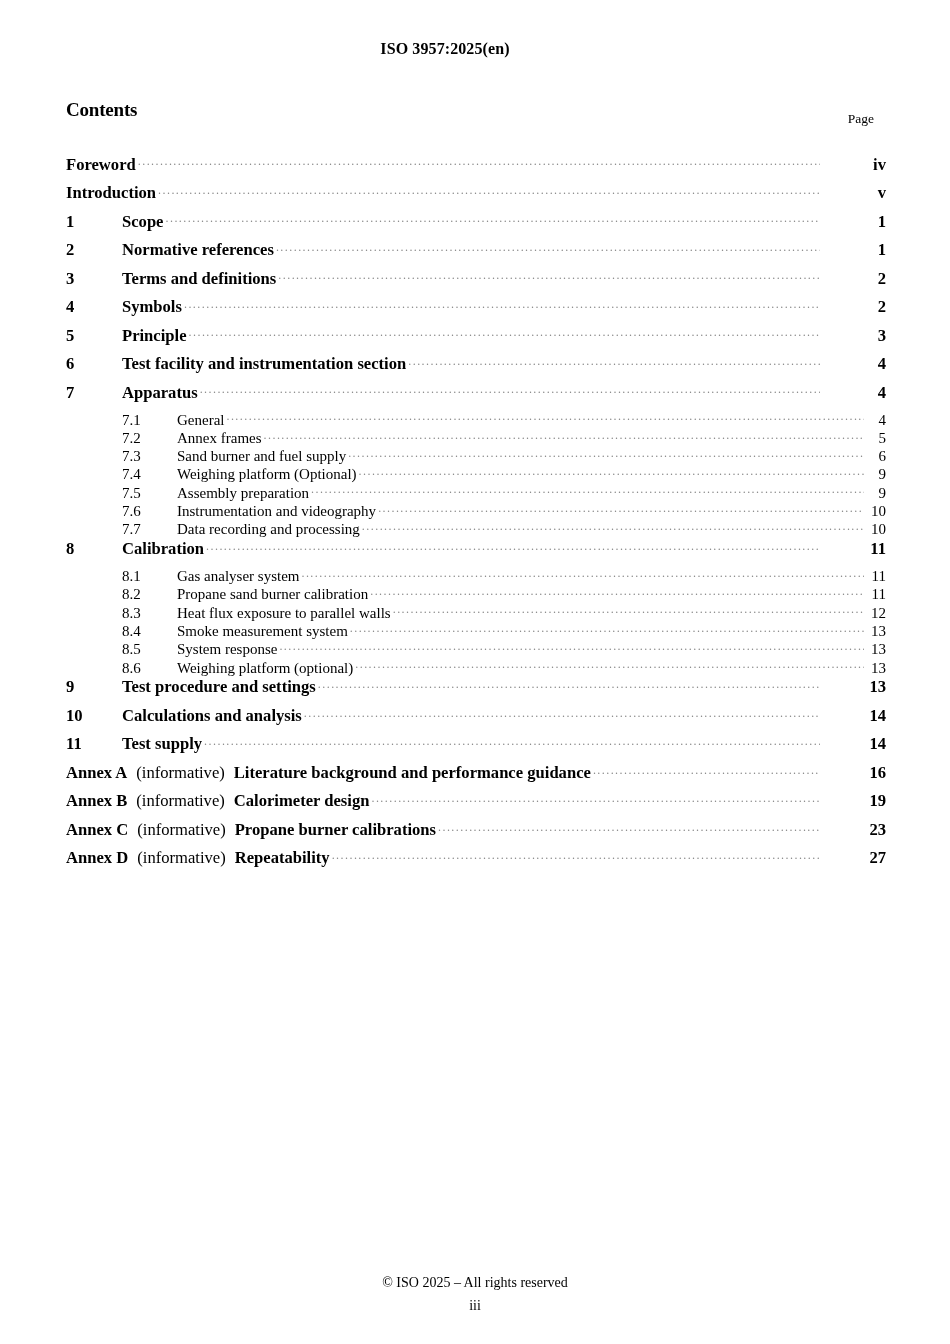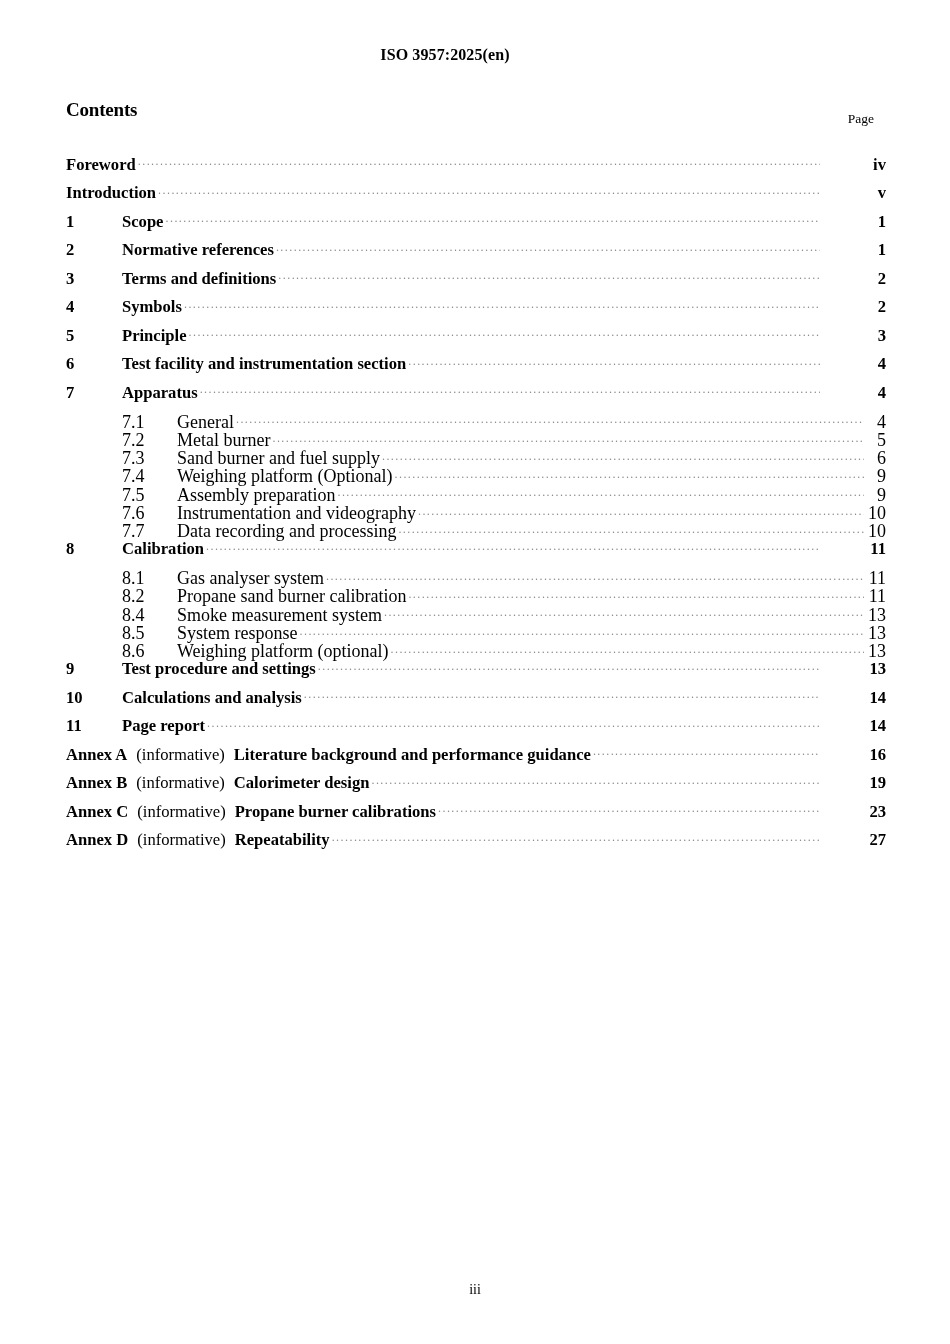"ISO 3957:2025(en)" .running-header { top: 46px -> 40px }
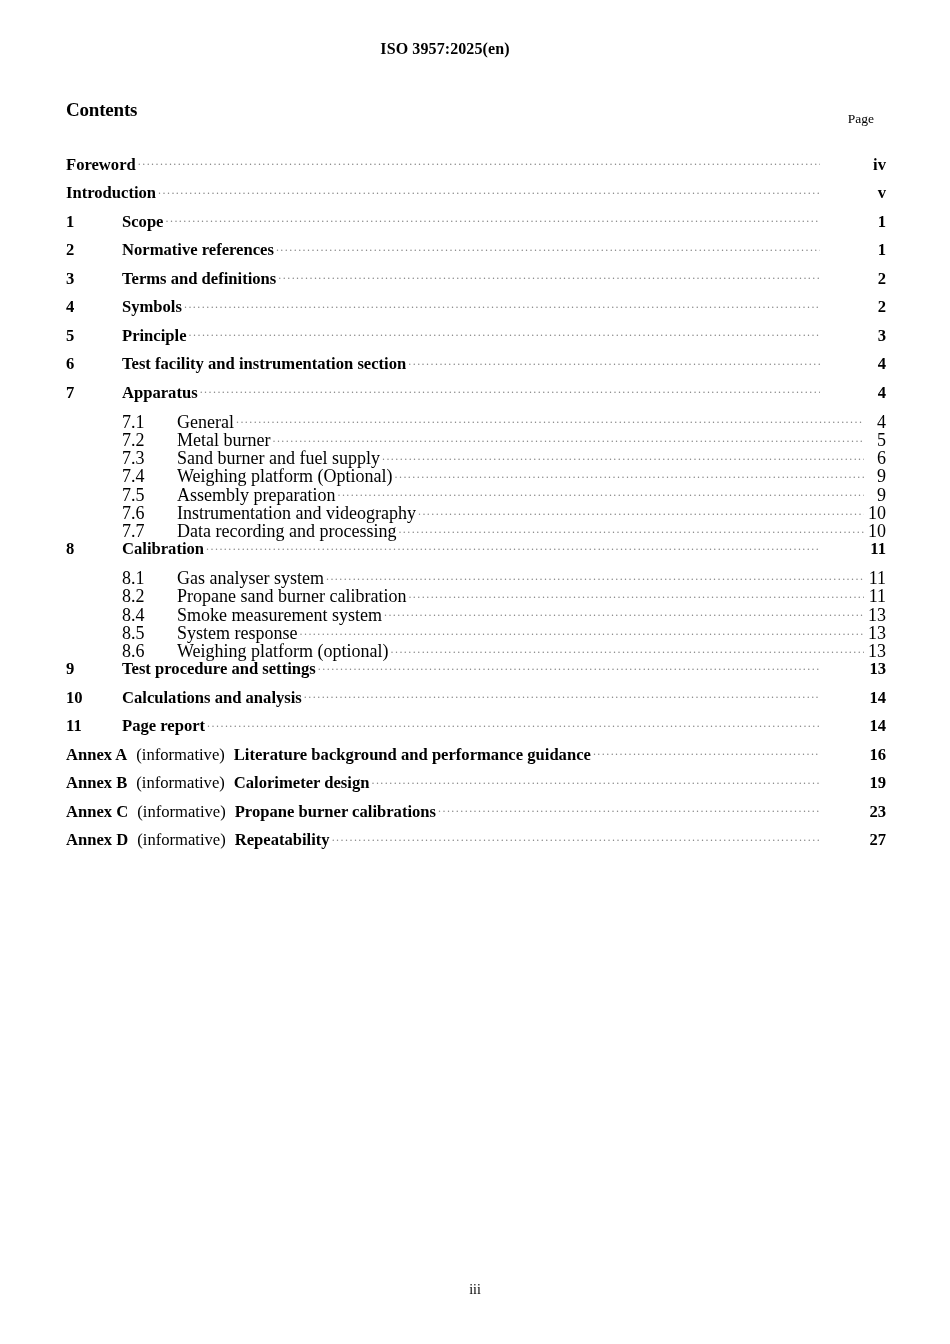"7.1" .lvl2 { font-size: 18px -> 15px }
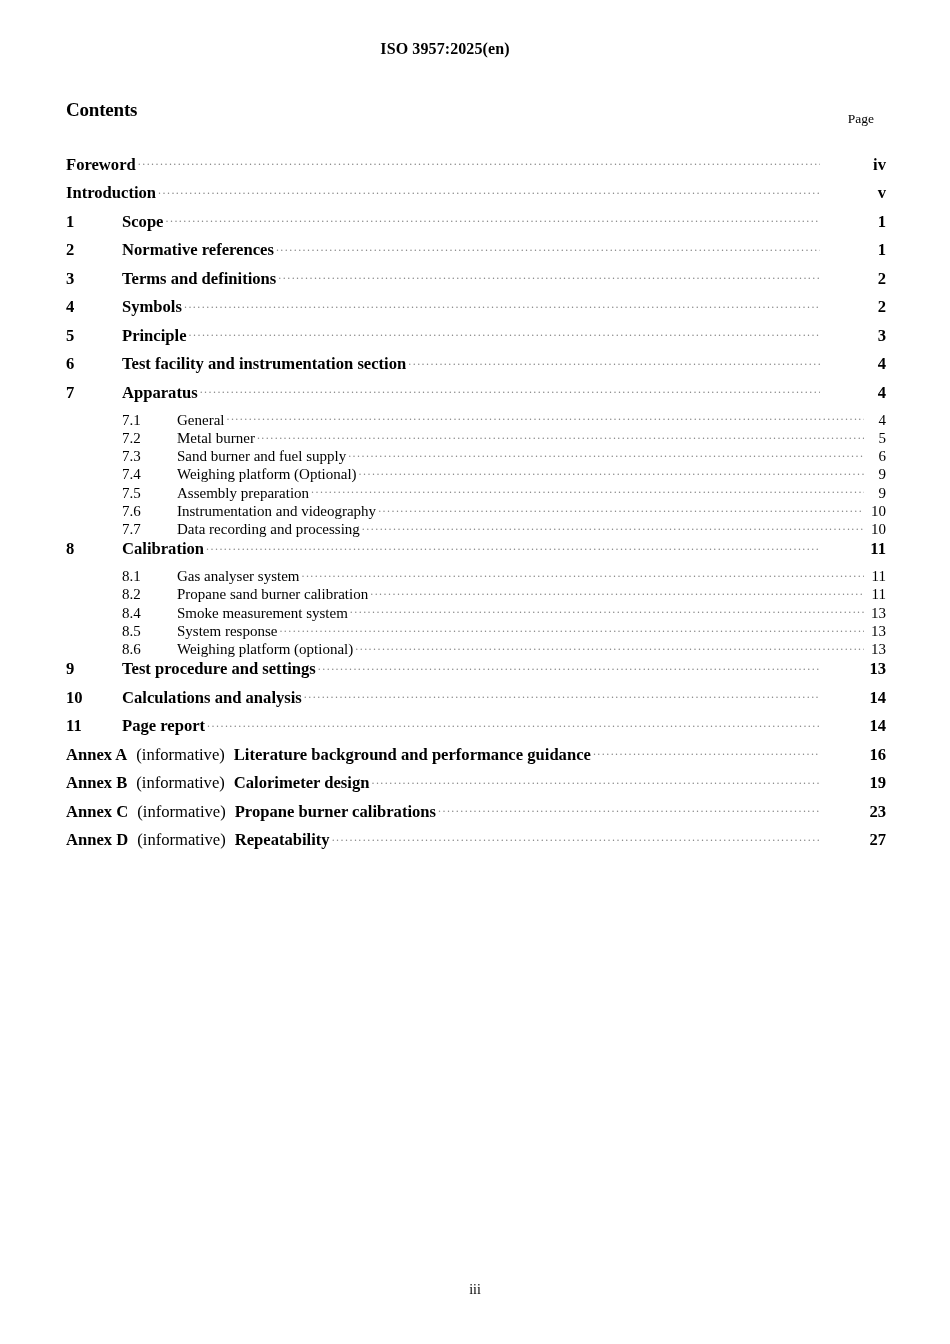"Metal burner" span.label { text: Metal burner -> Annex frames }
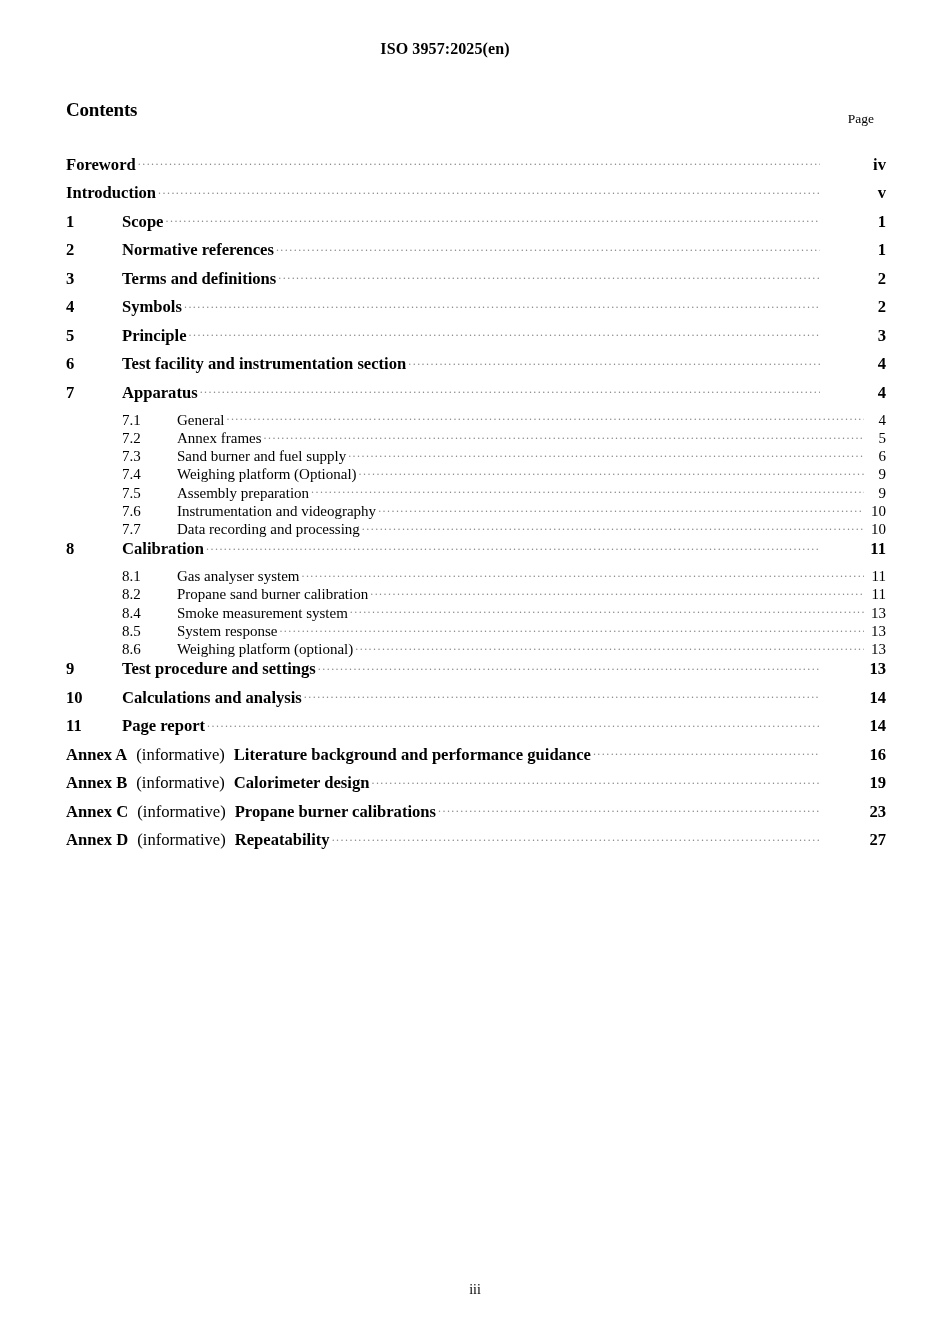"8.3" div.toc-row { html: none -> <div> <span>8.3</span> <span>Heat flux exposure to parallel walls</span> <span></span> <span>12</span> </div> }
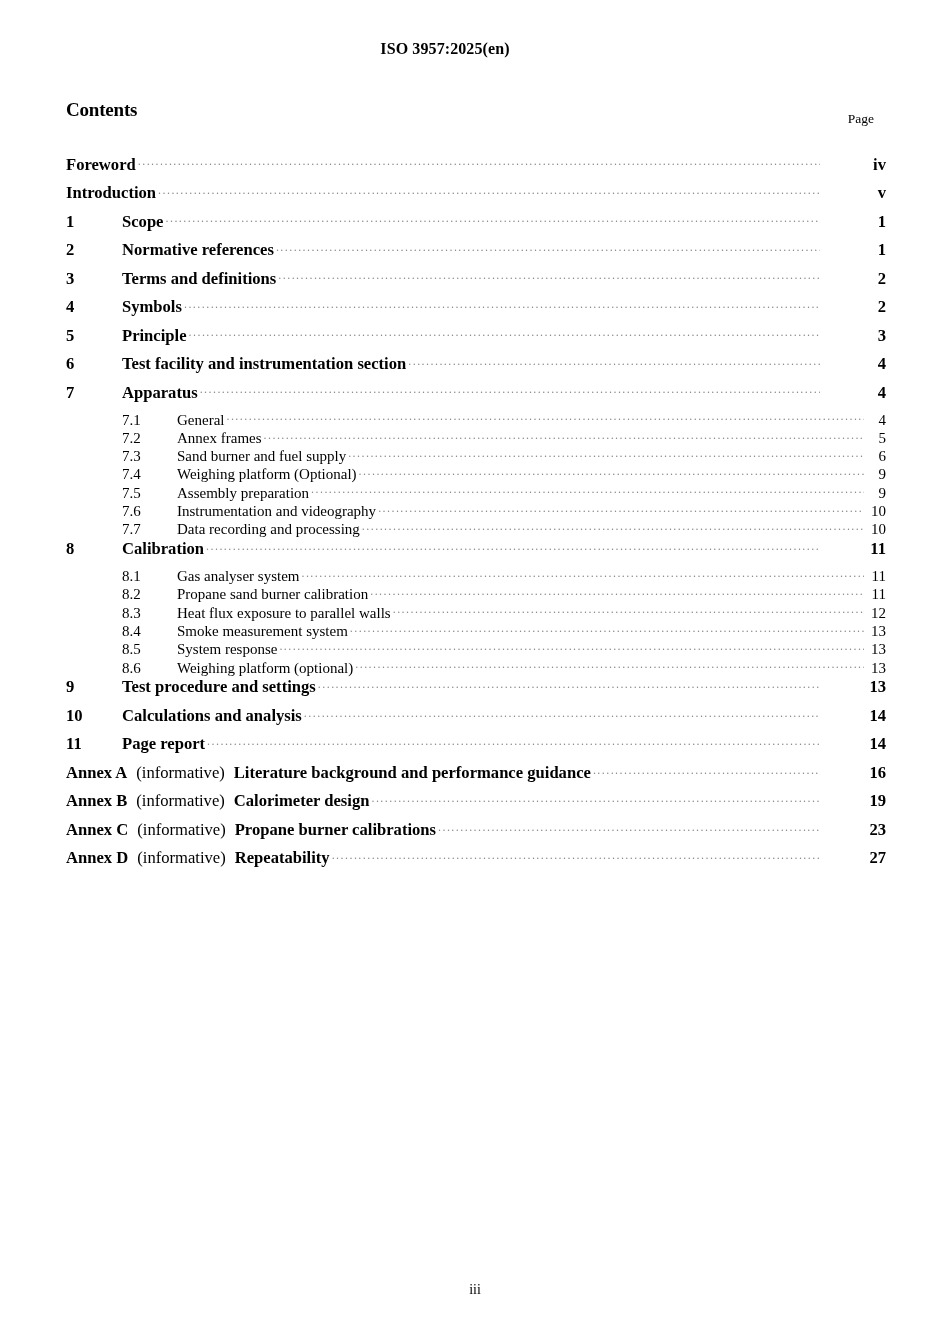"Page report" span.label { text: Page report -> Test supply }
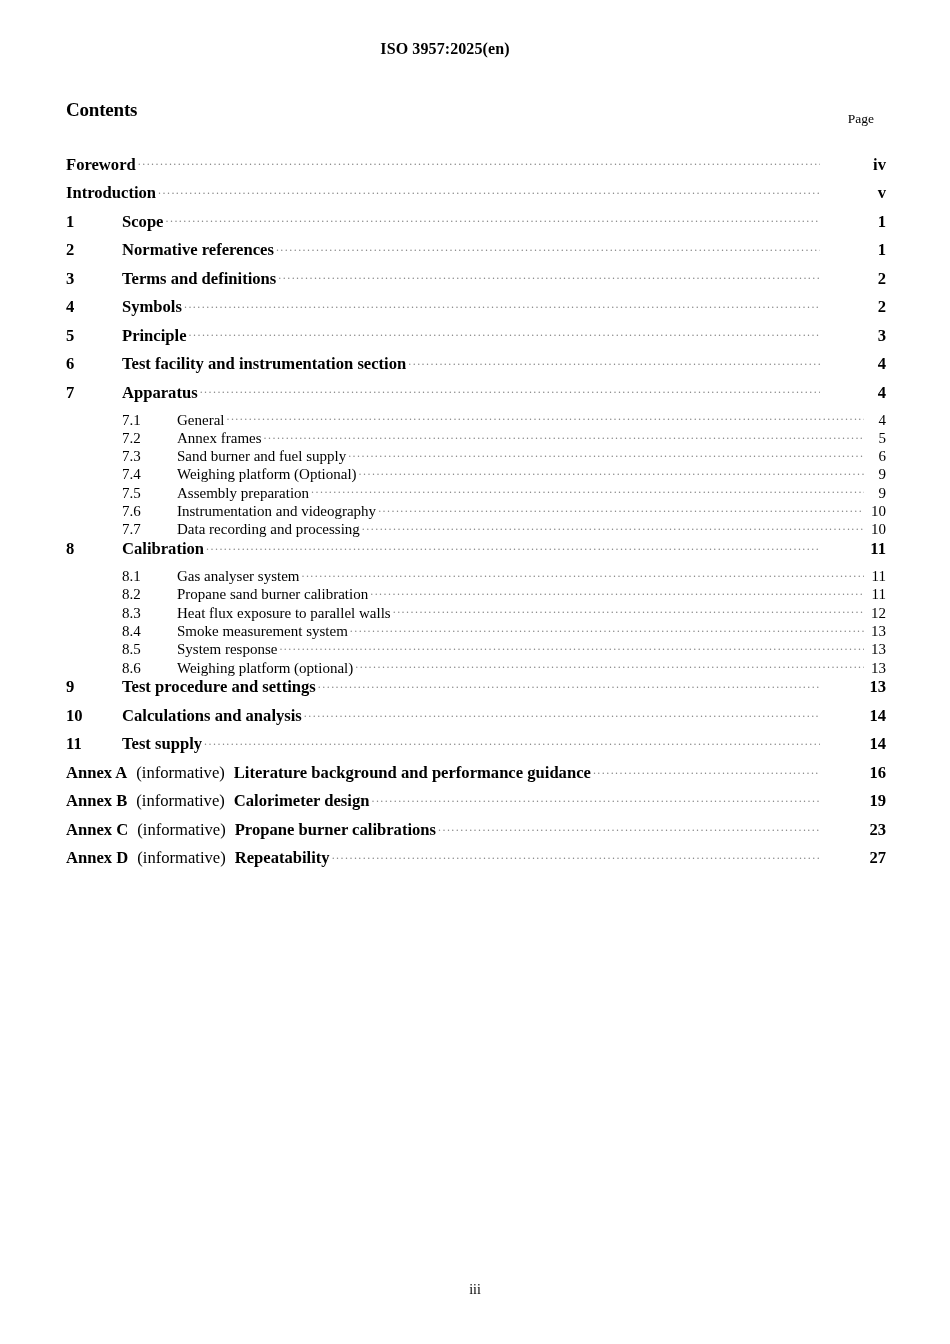"© ISO 2025 – All" div.copyright { html: none -> <div>© ISO 2025 – All rights reserved</div> }
